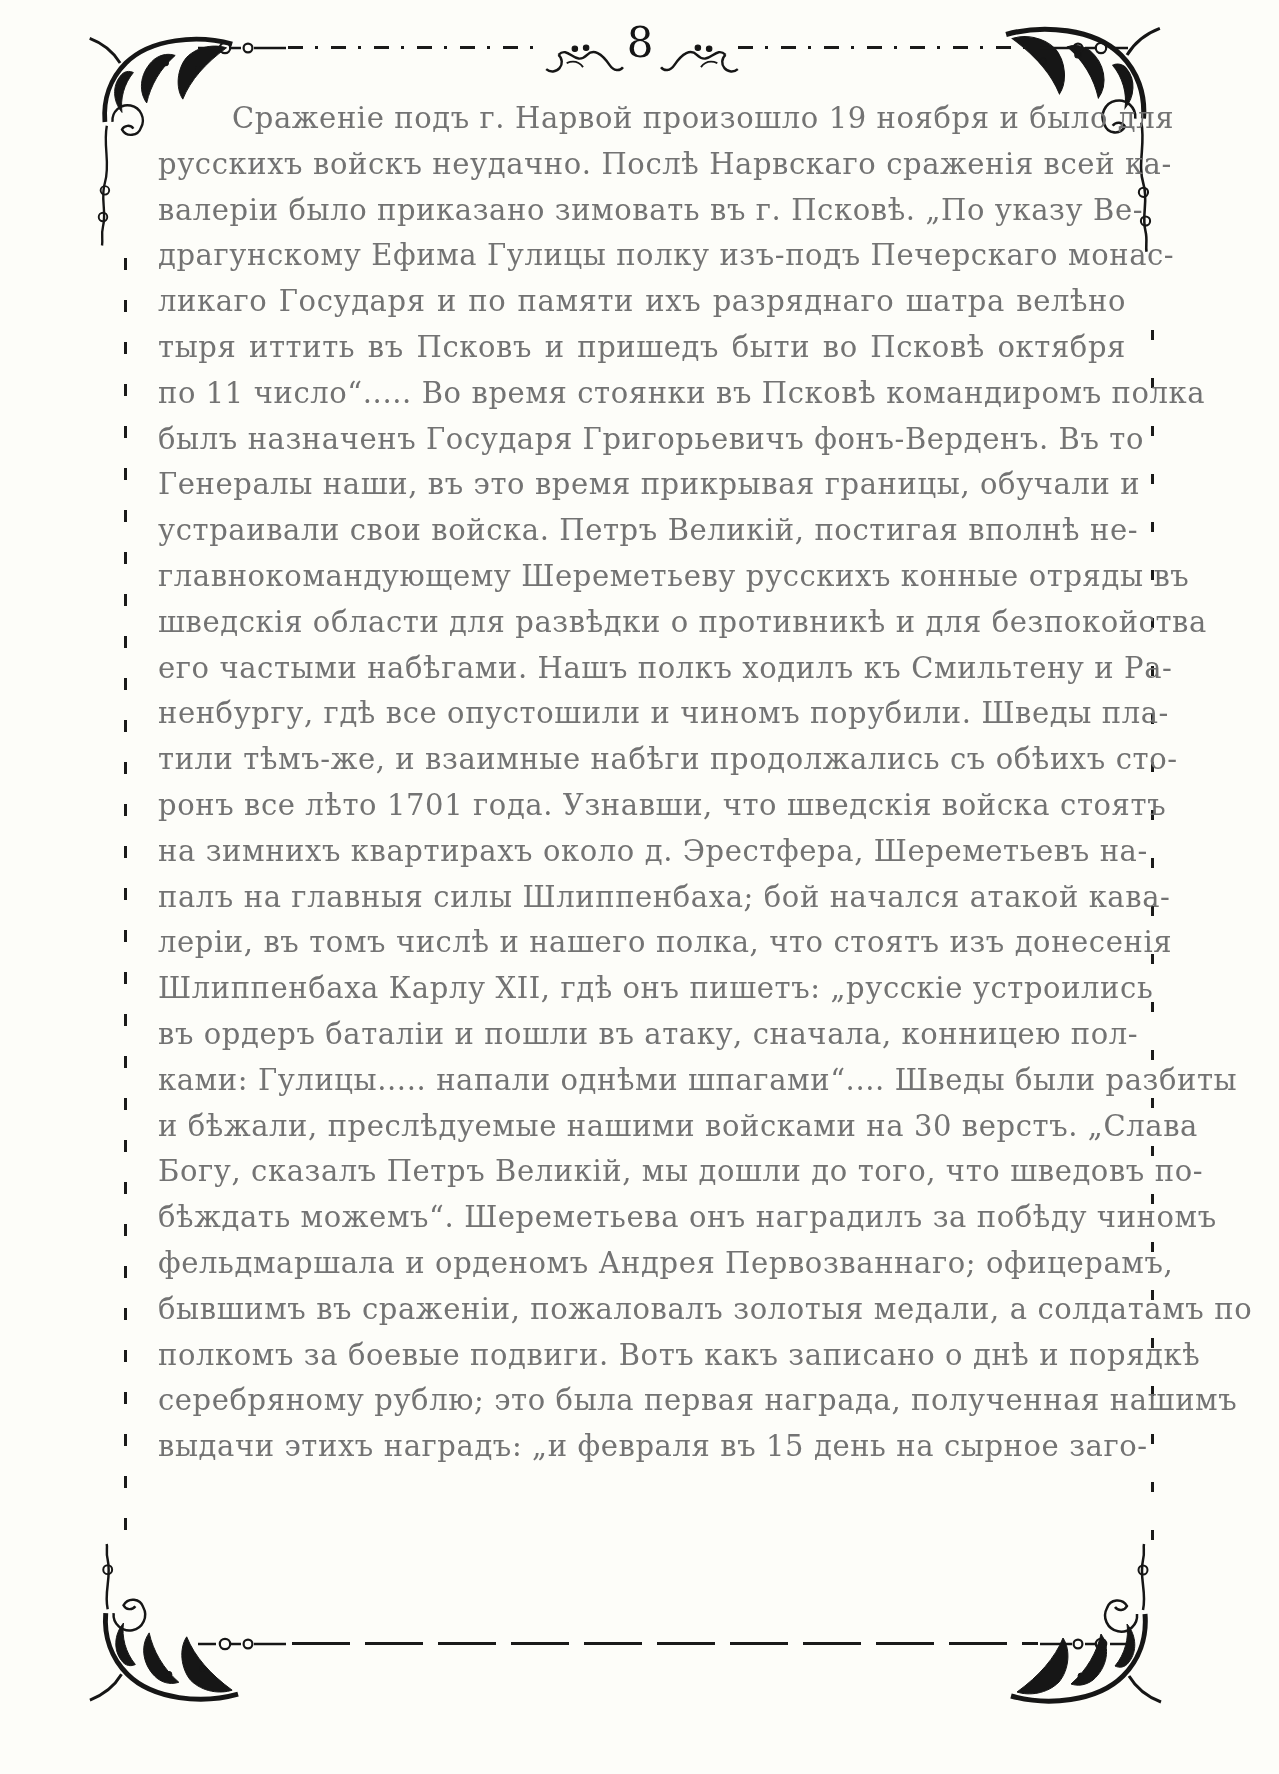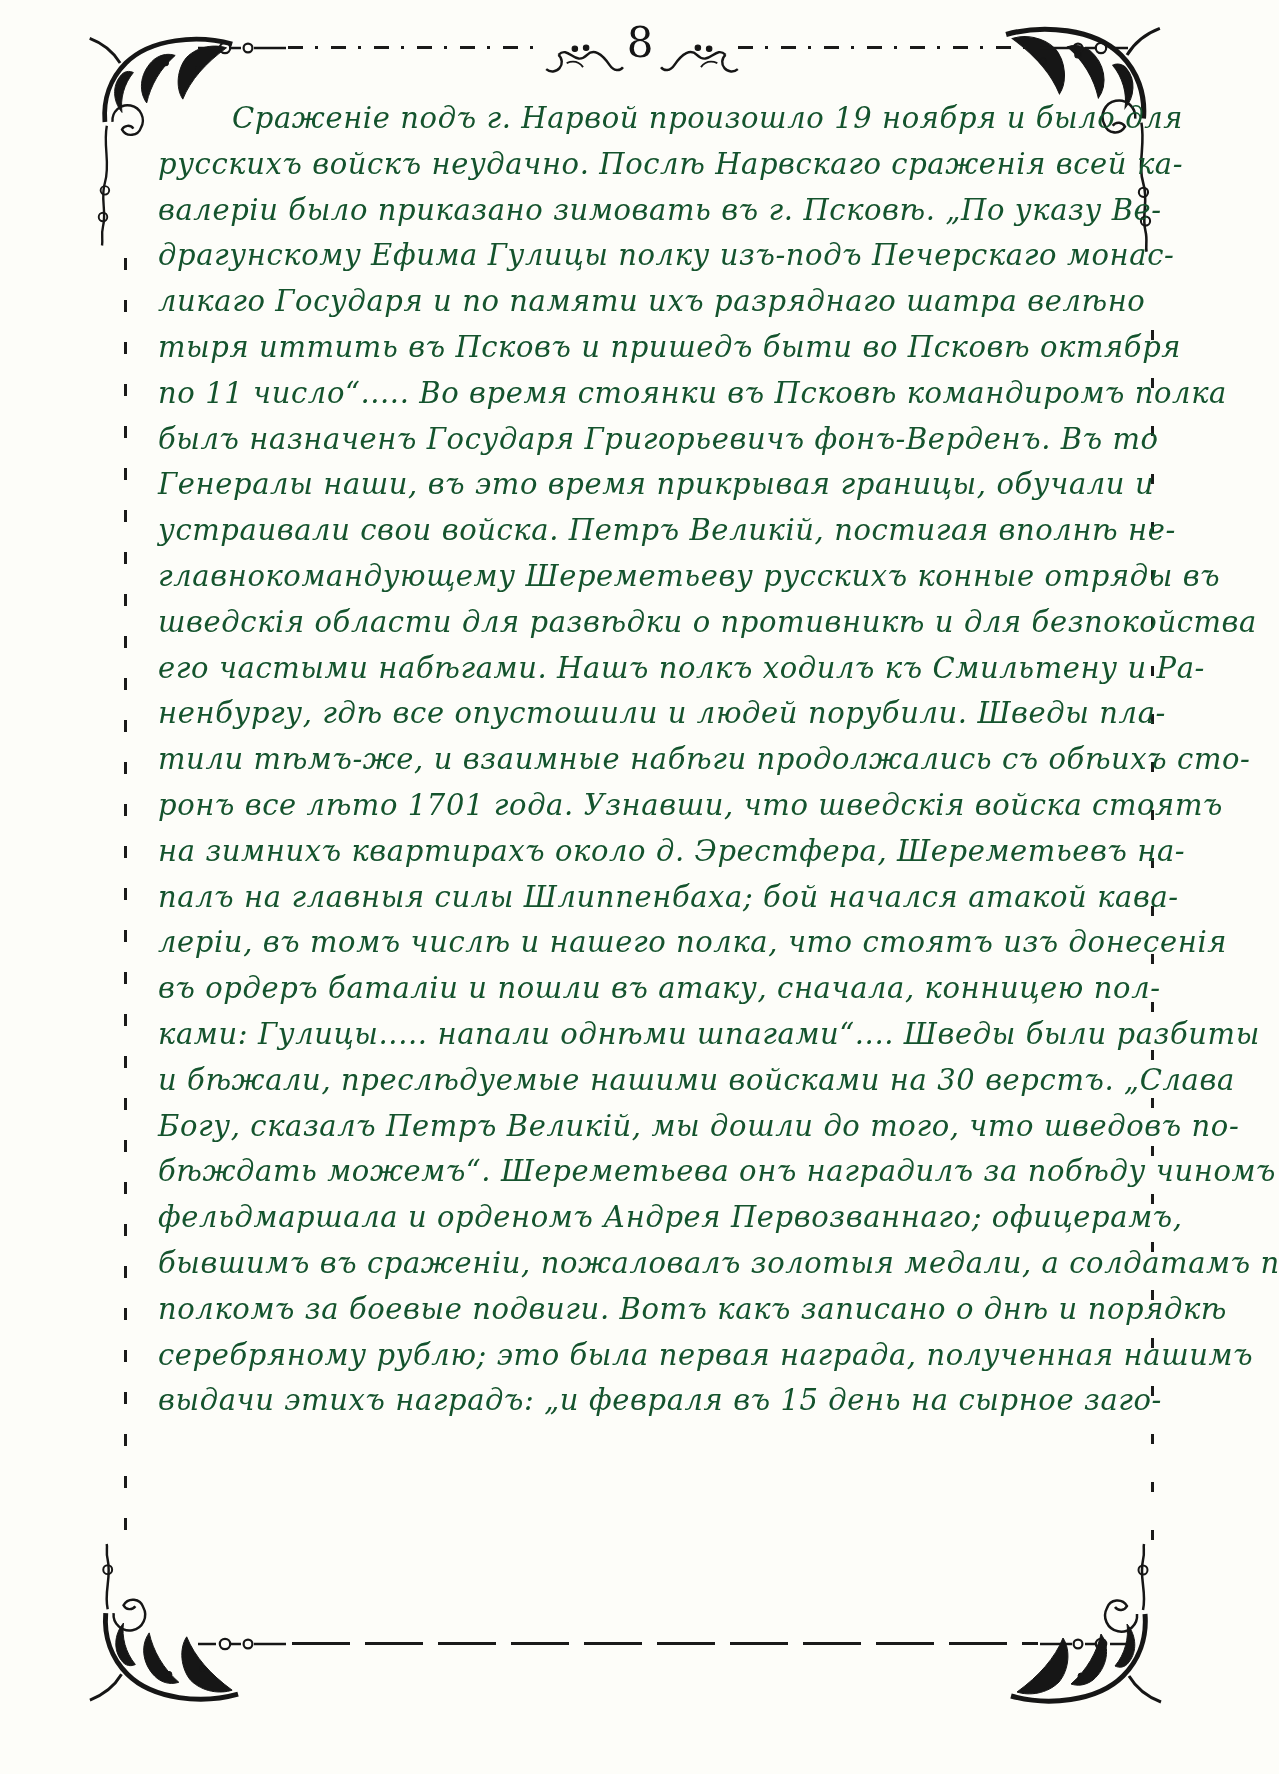"Сраженіе подъ г. Нарвой произошло" .line { color: #14532d -> #737373; font-style: italic -> none }
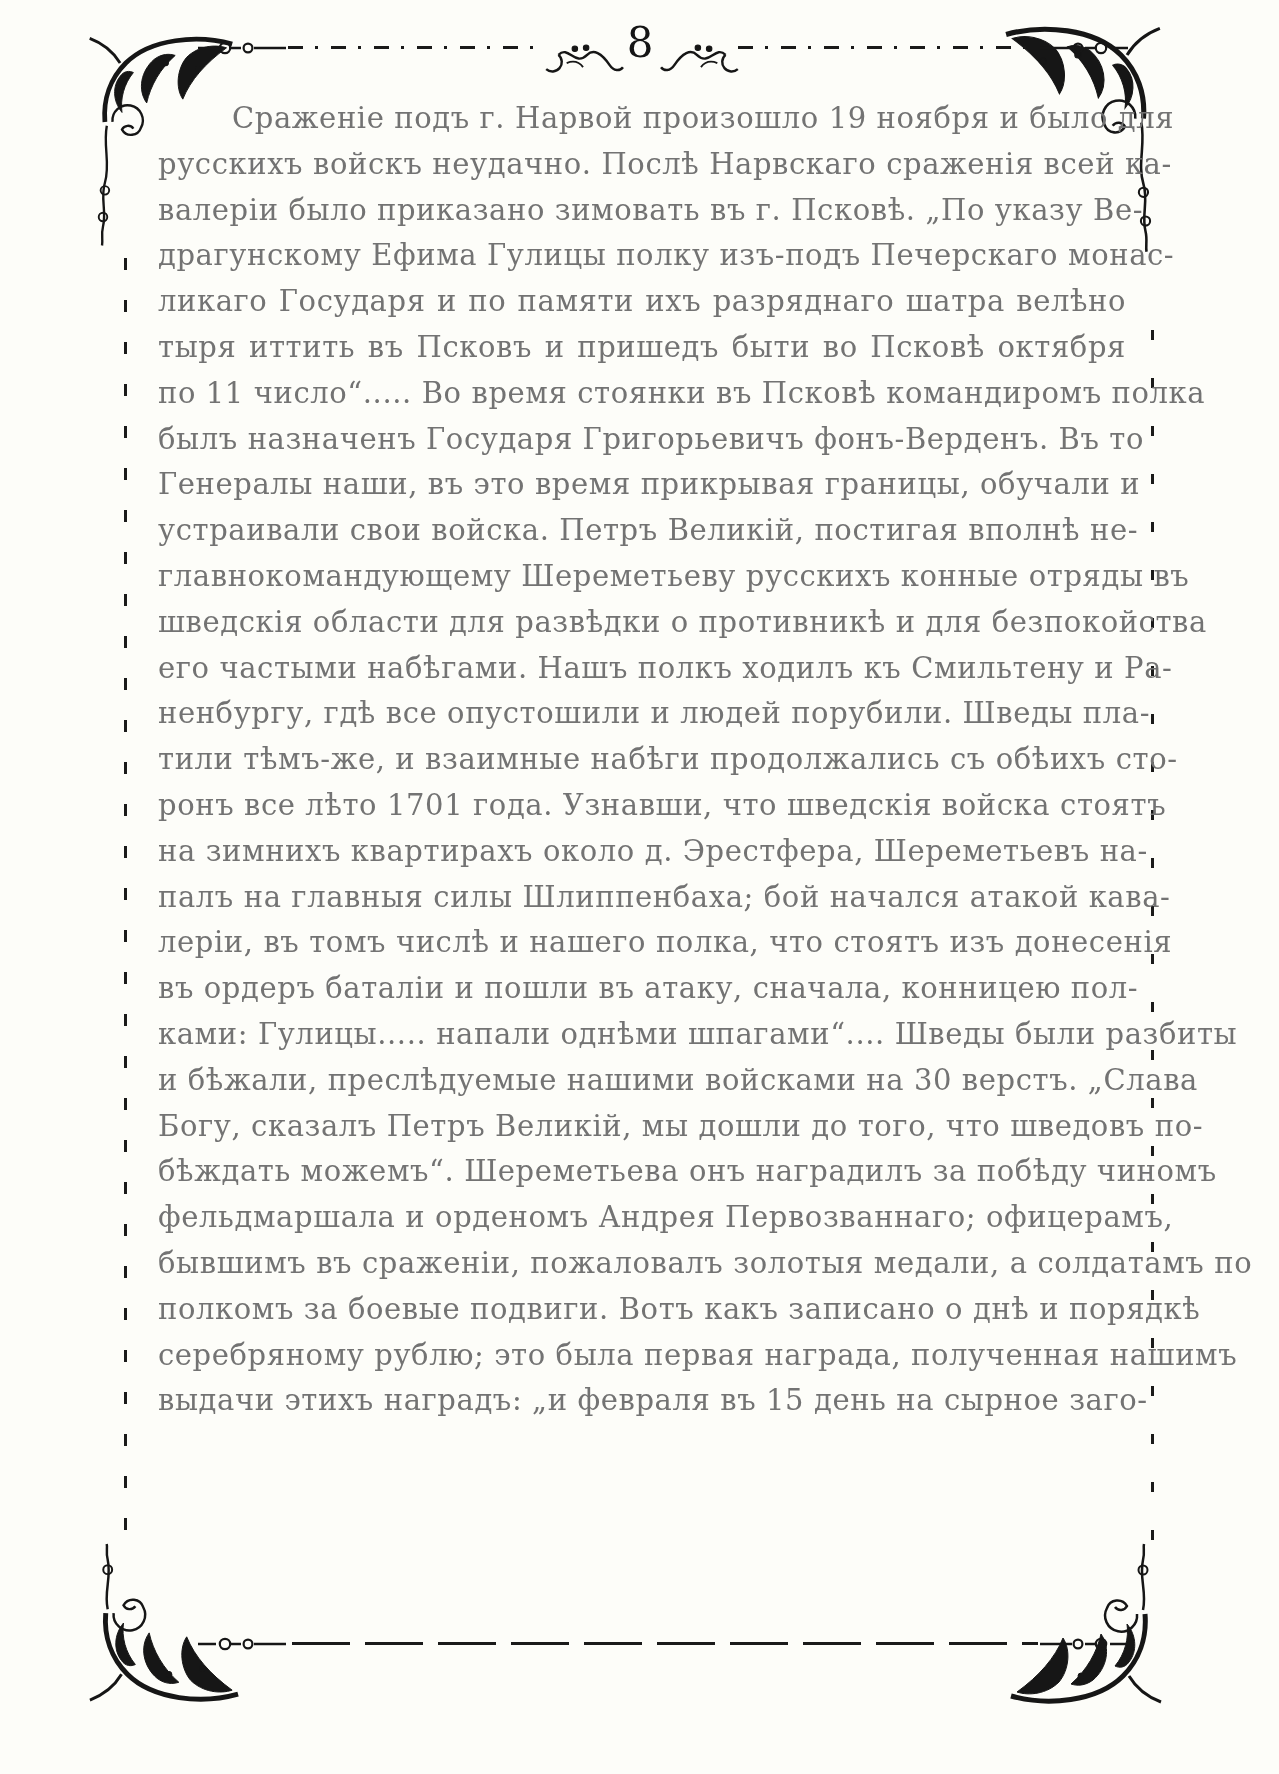"ненбургу, гдѣ все опустошили и" div.line { text: людей -> чиномъ }
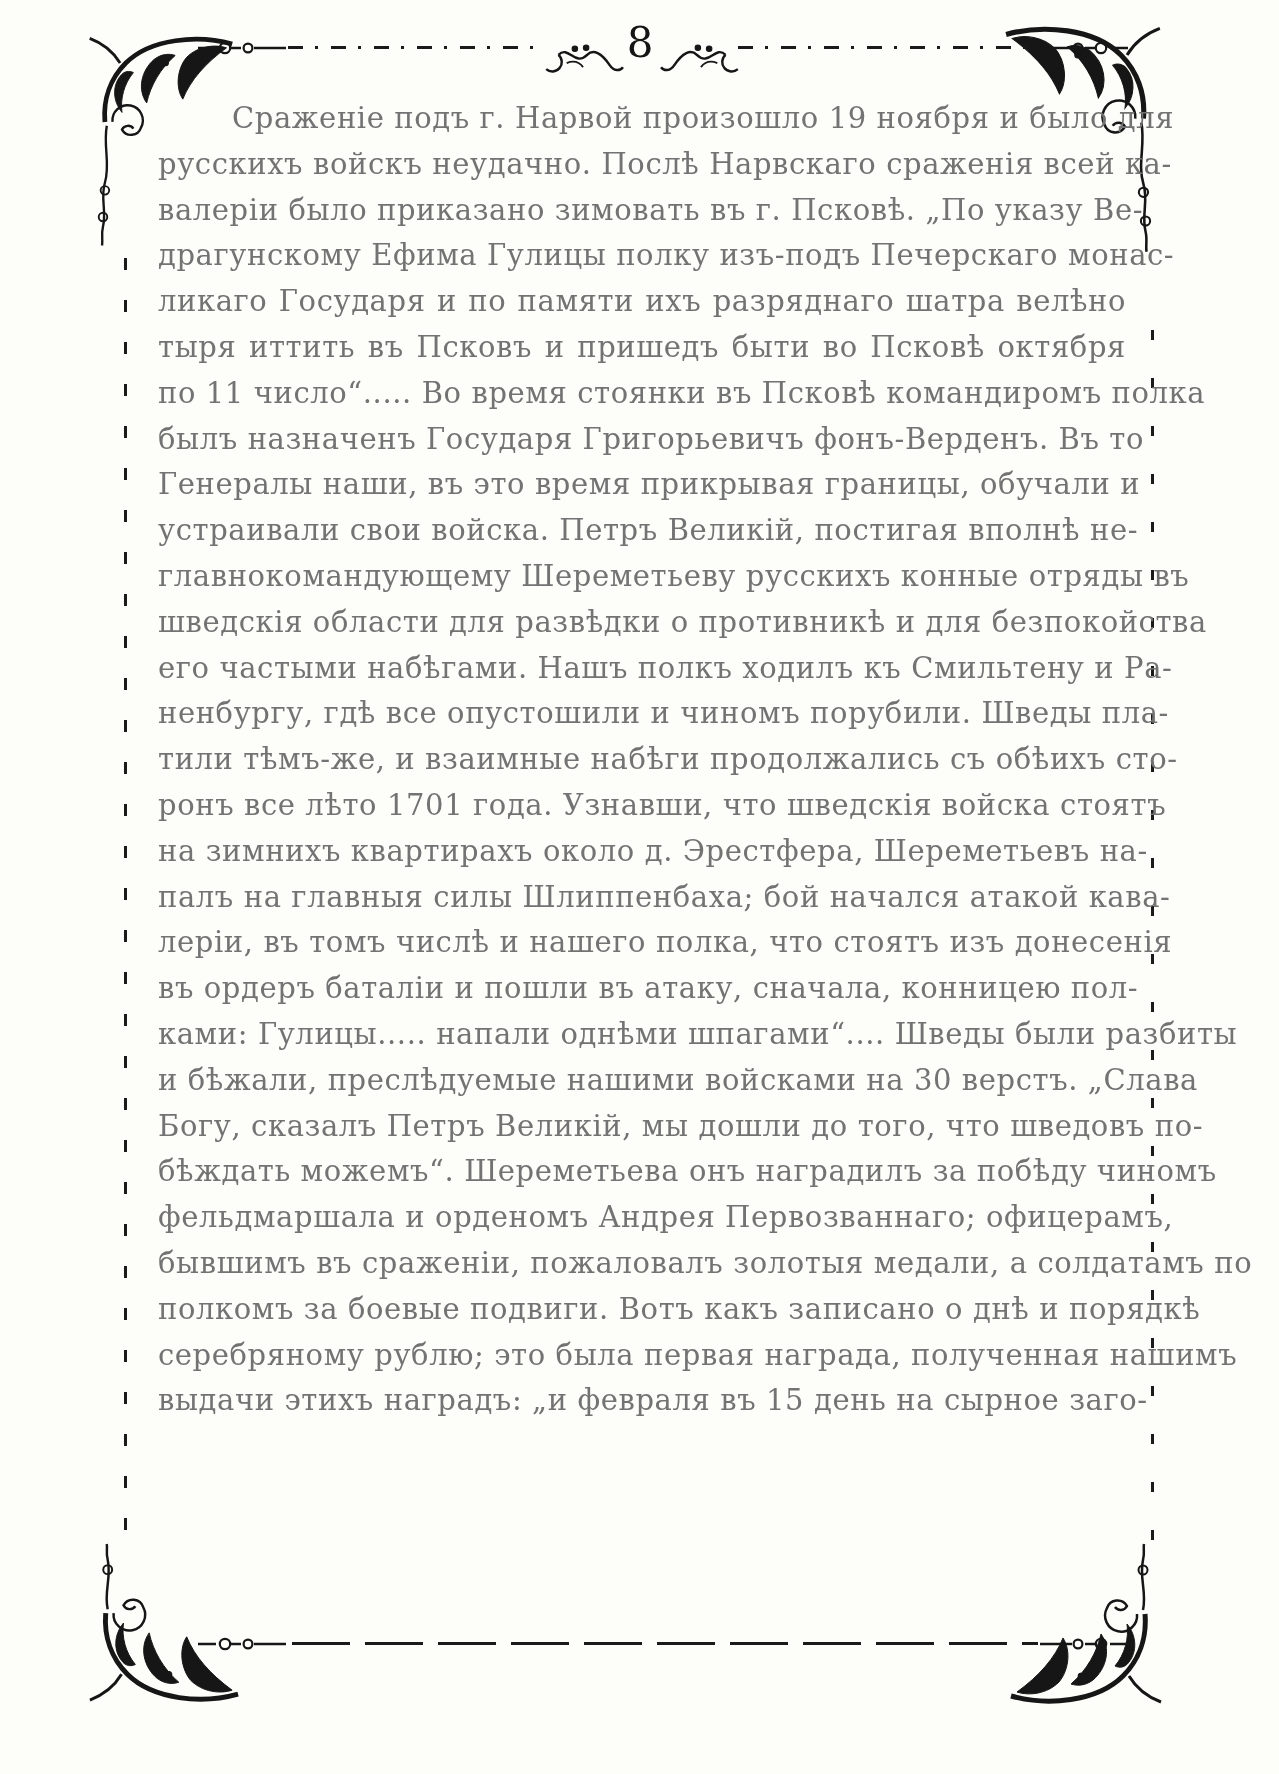"Шлиппенбаха Карлу XII, гдѣ онъ" div.line { html: none -> <div>Шлиппенбаха Карлу XII, гдѣ онъ пишетъ: „русскіе устроились</div> }
